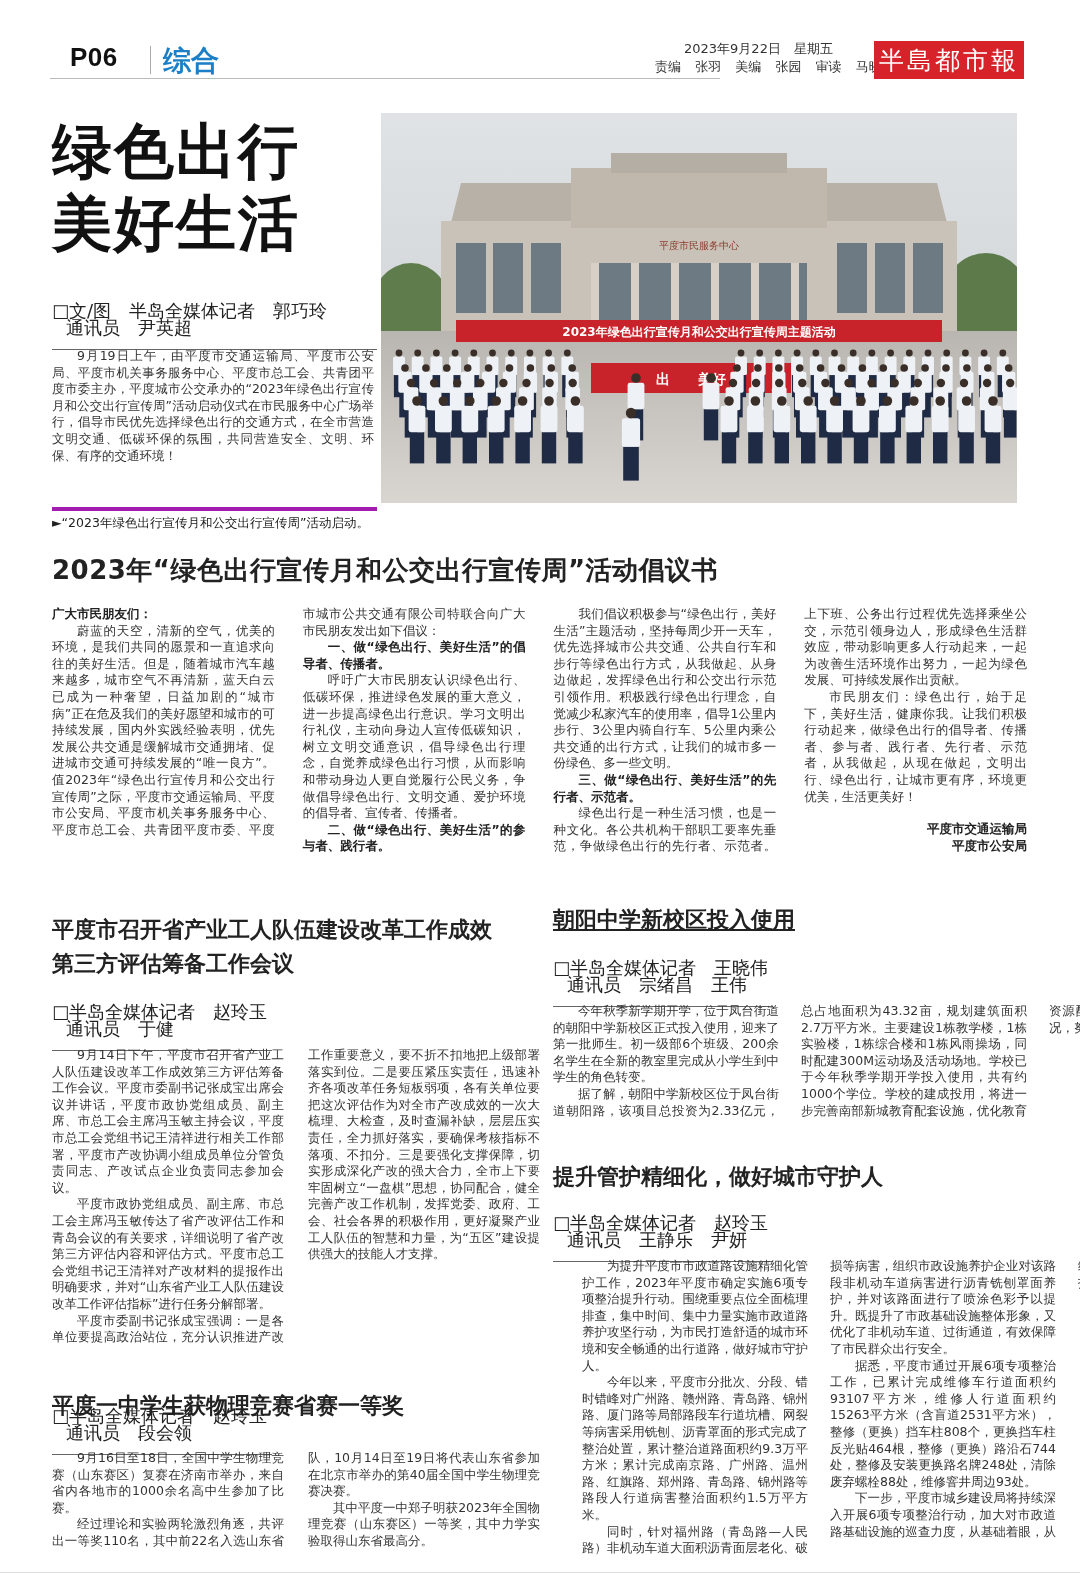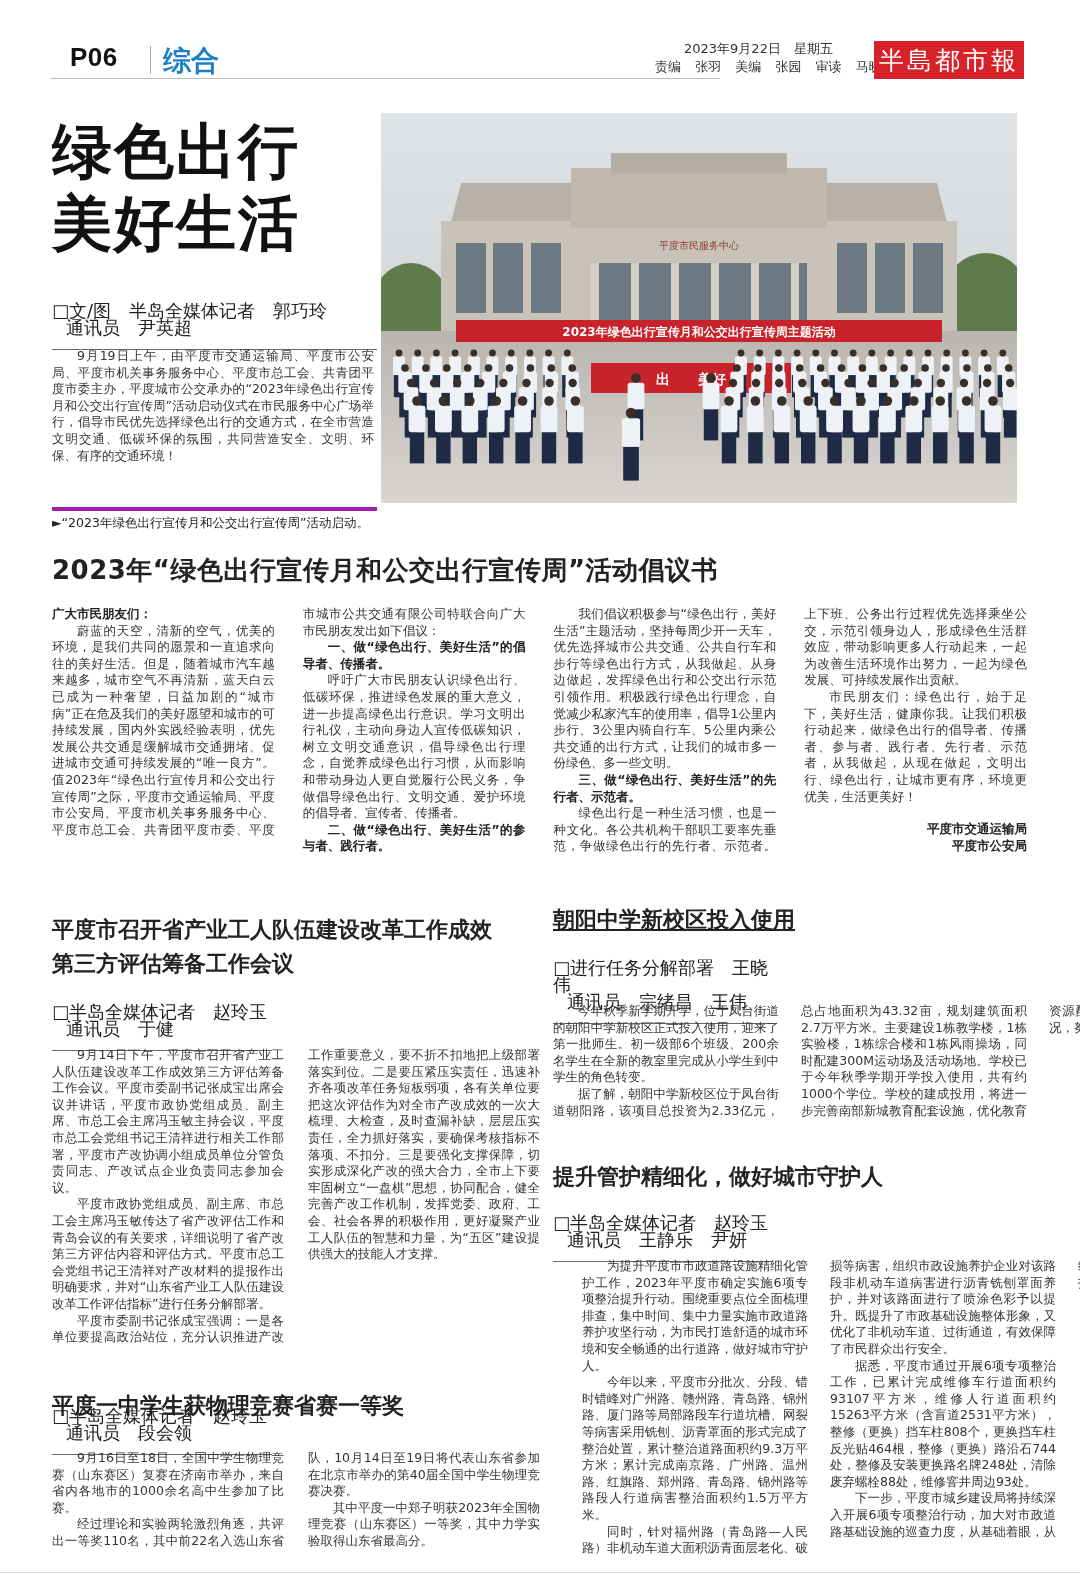"□进行任务分解部署 王晓伟" div { text: 进行任务分解部署 -> 半岛全媒体记者 }
